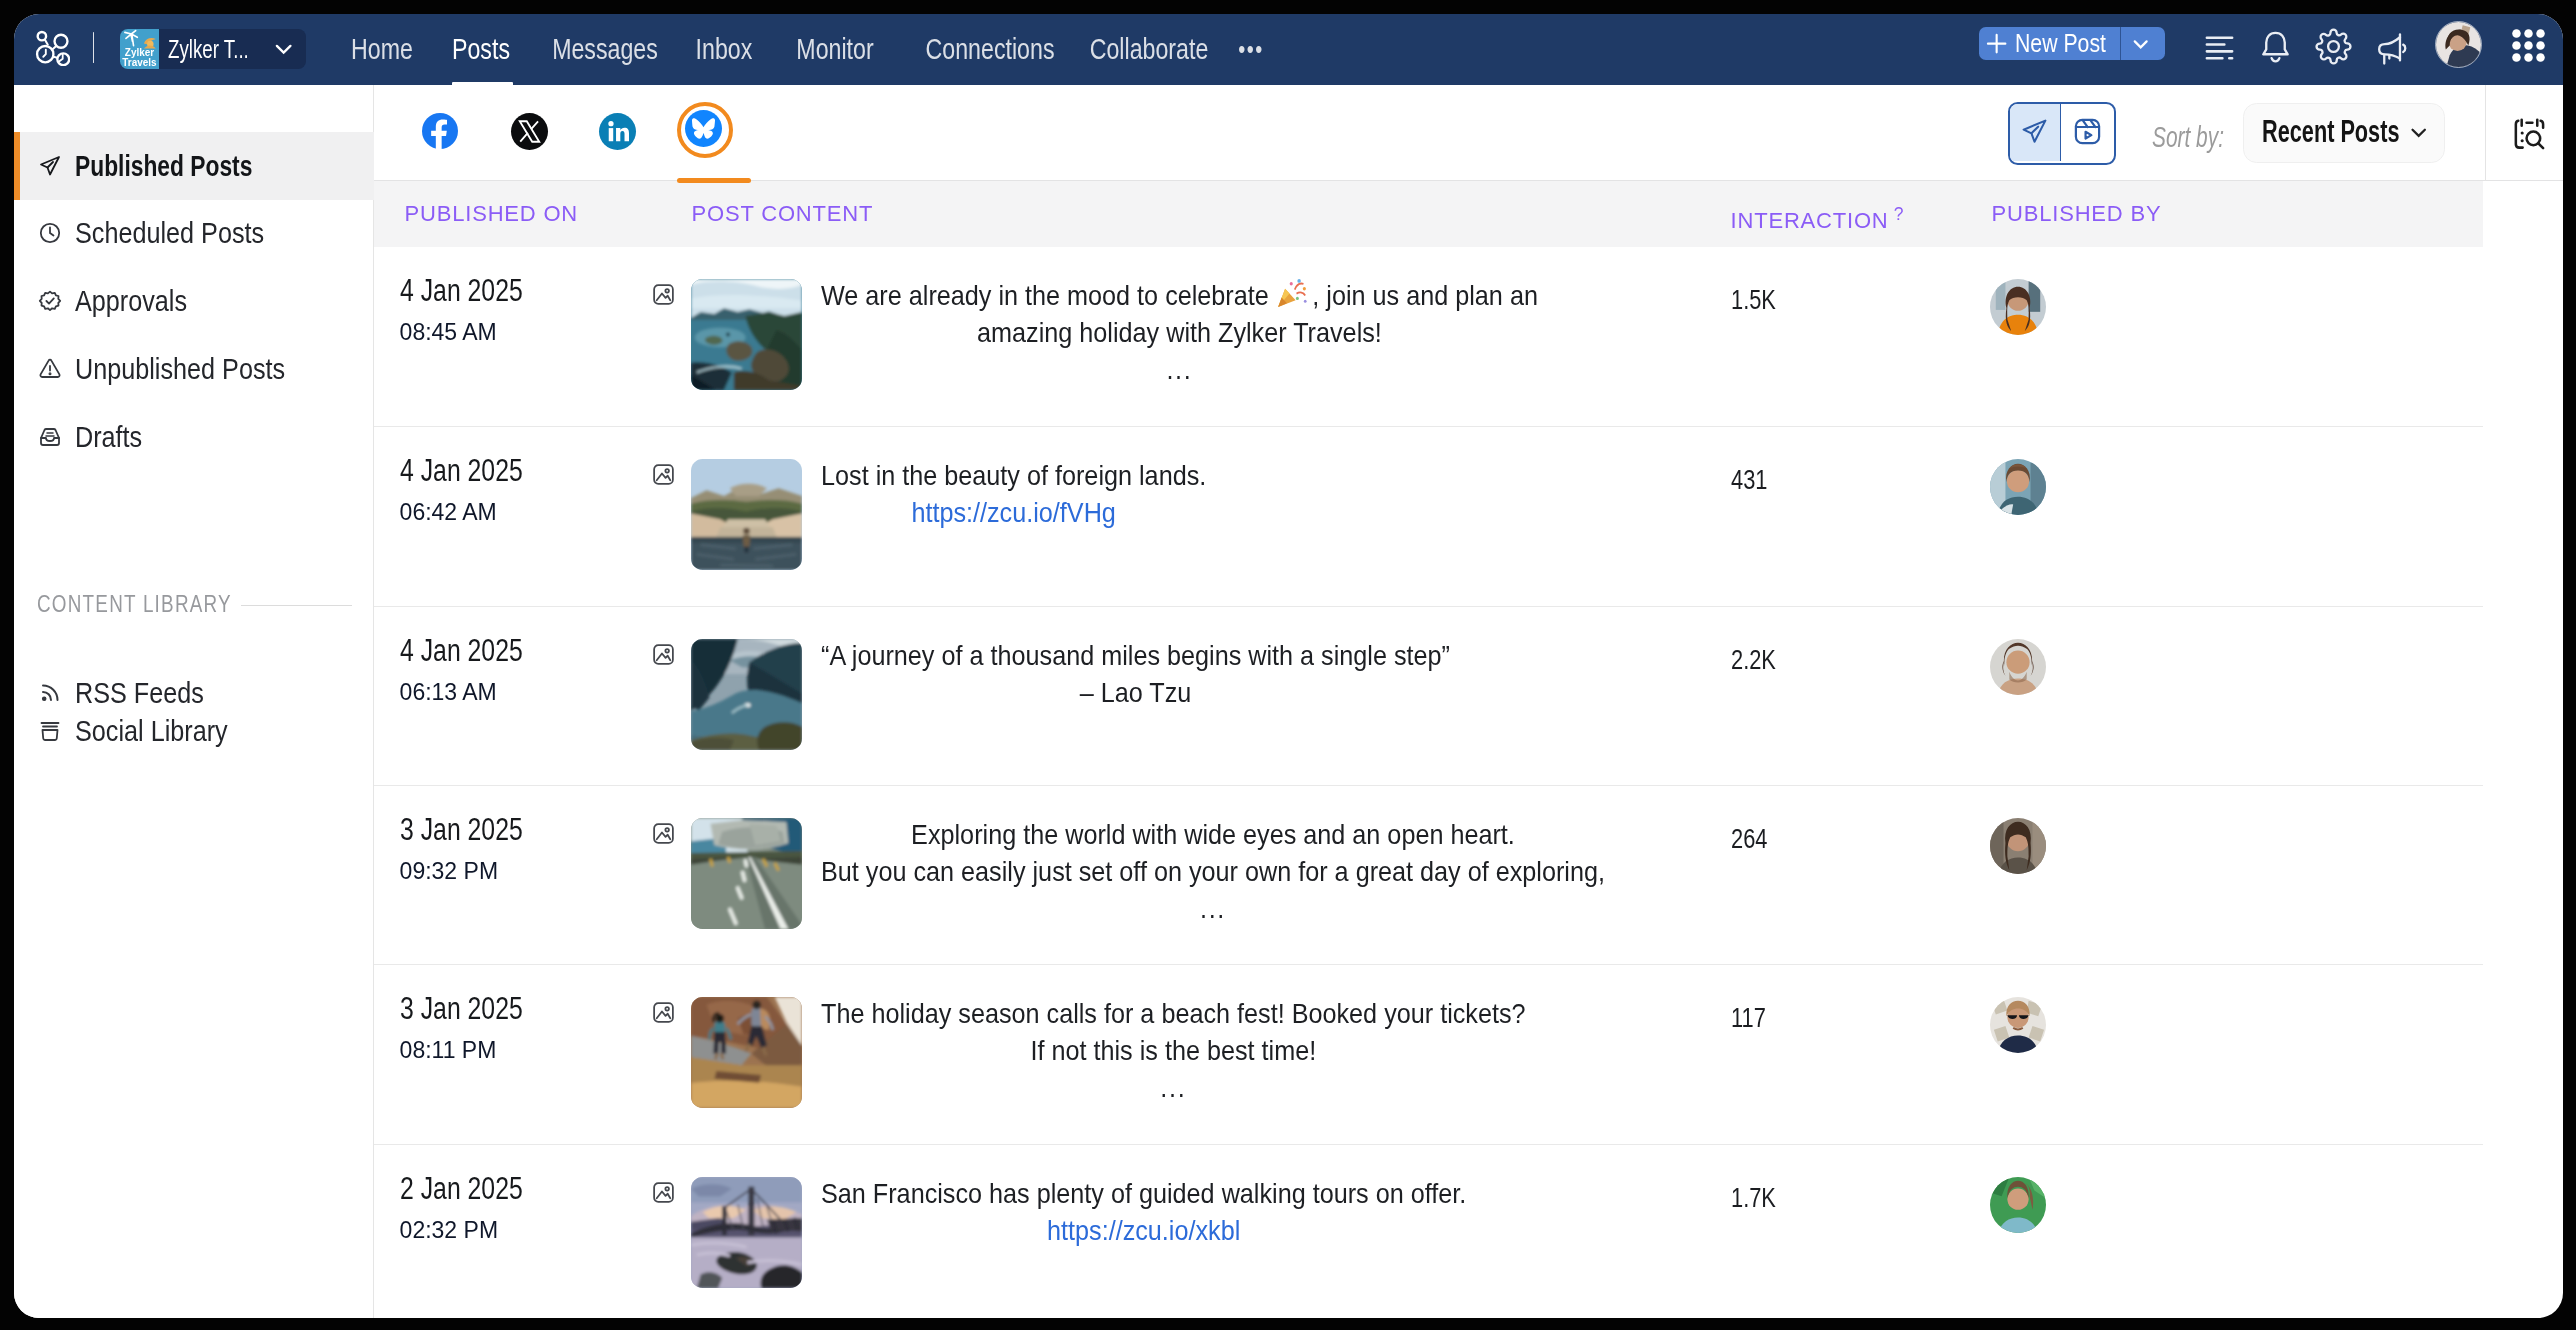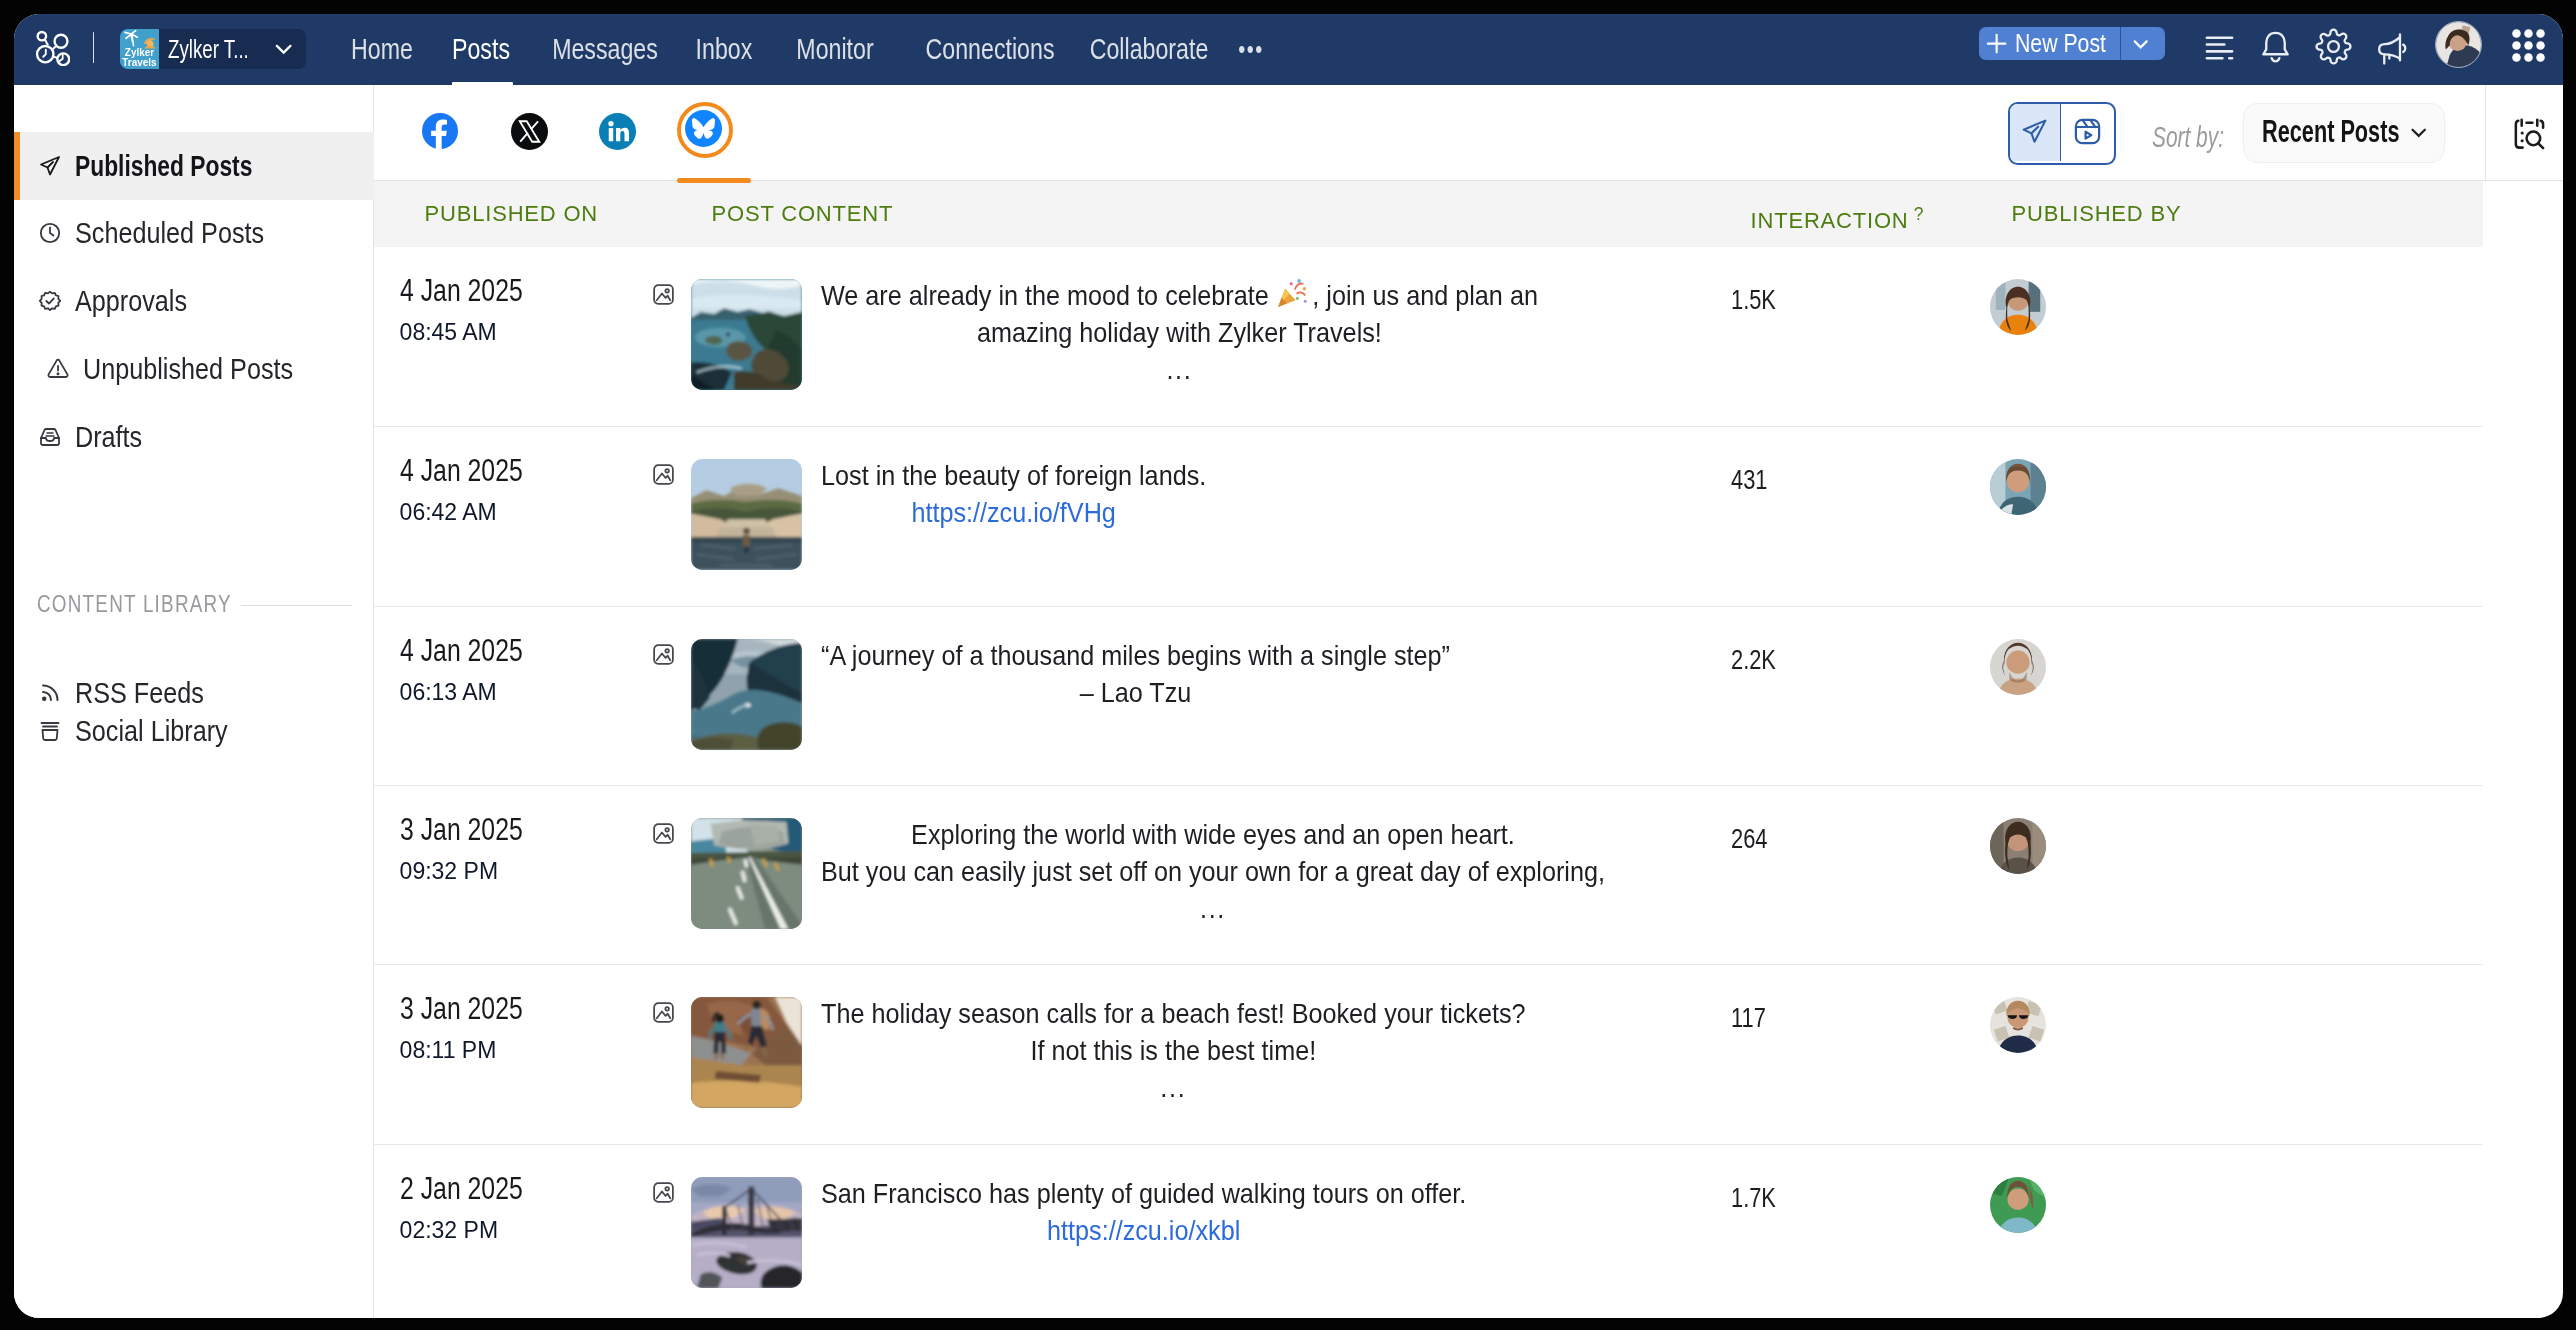"PUBLISHED ON" .thead .lbl { color: #4d7c0f -> #8b5cf6; margin-left: 20px -> none }
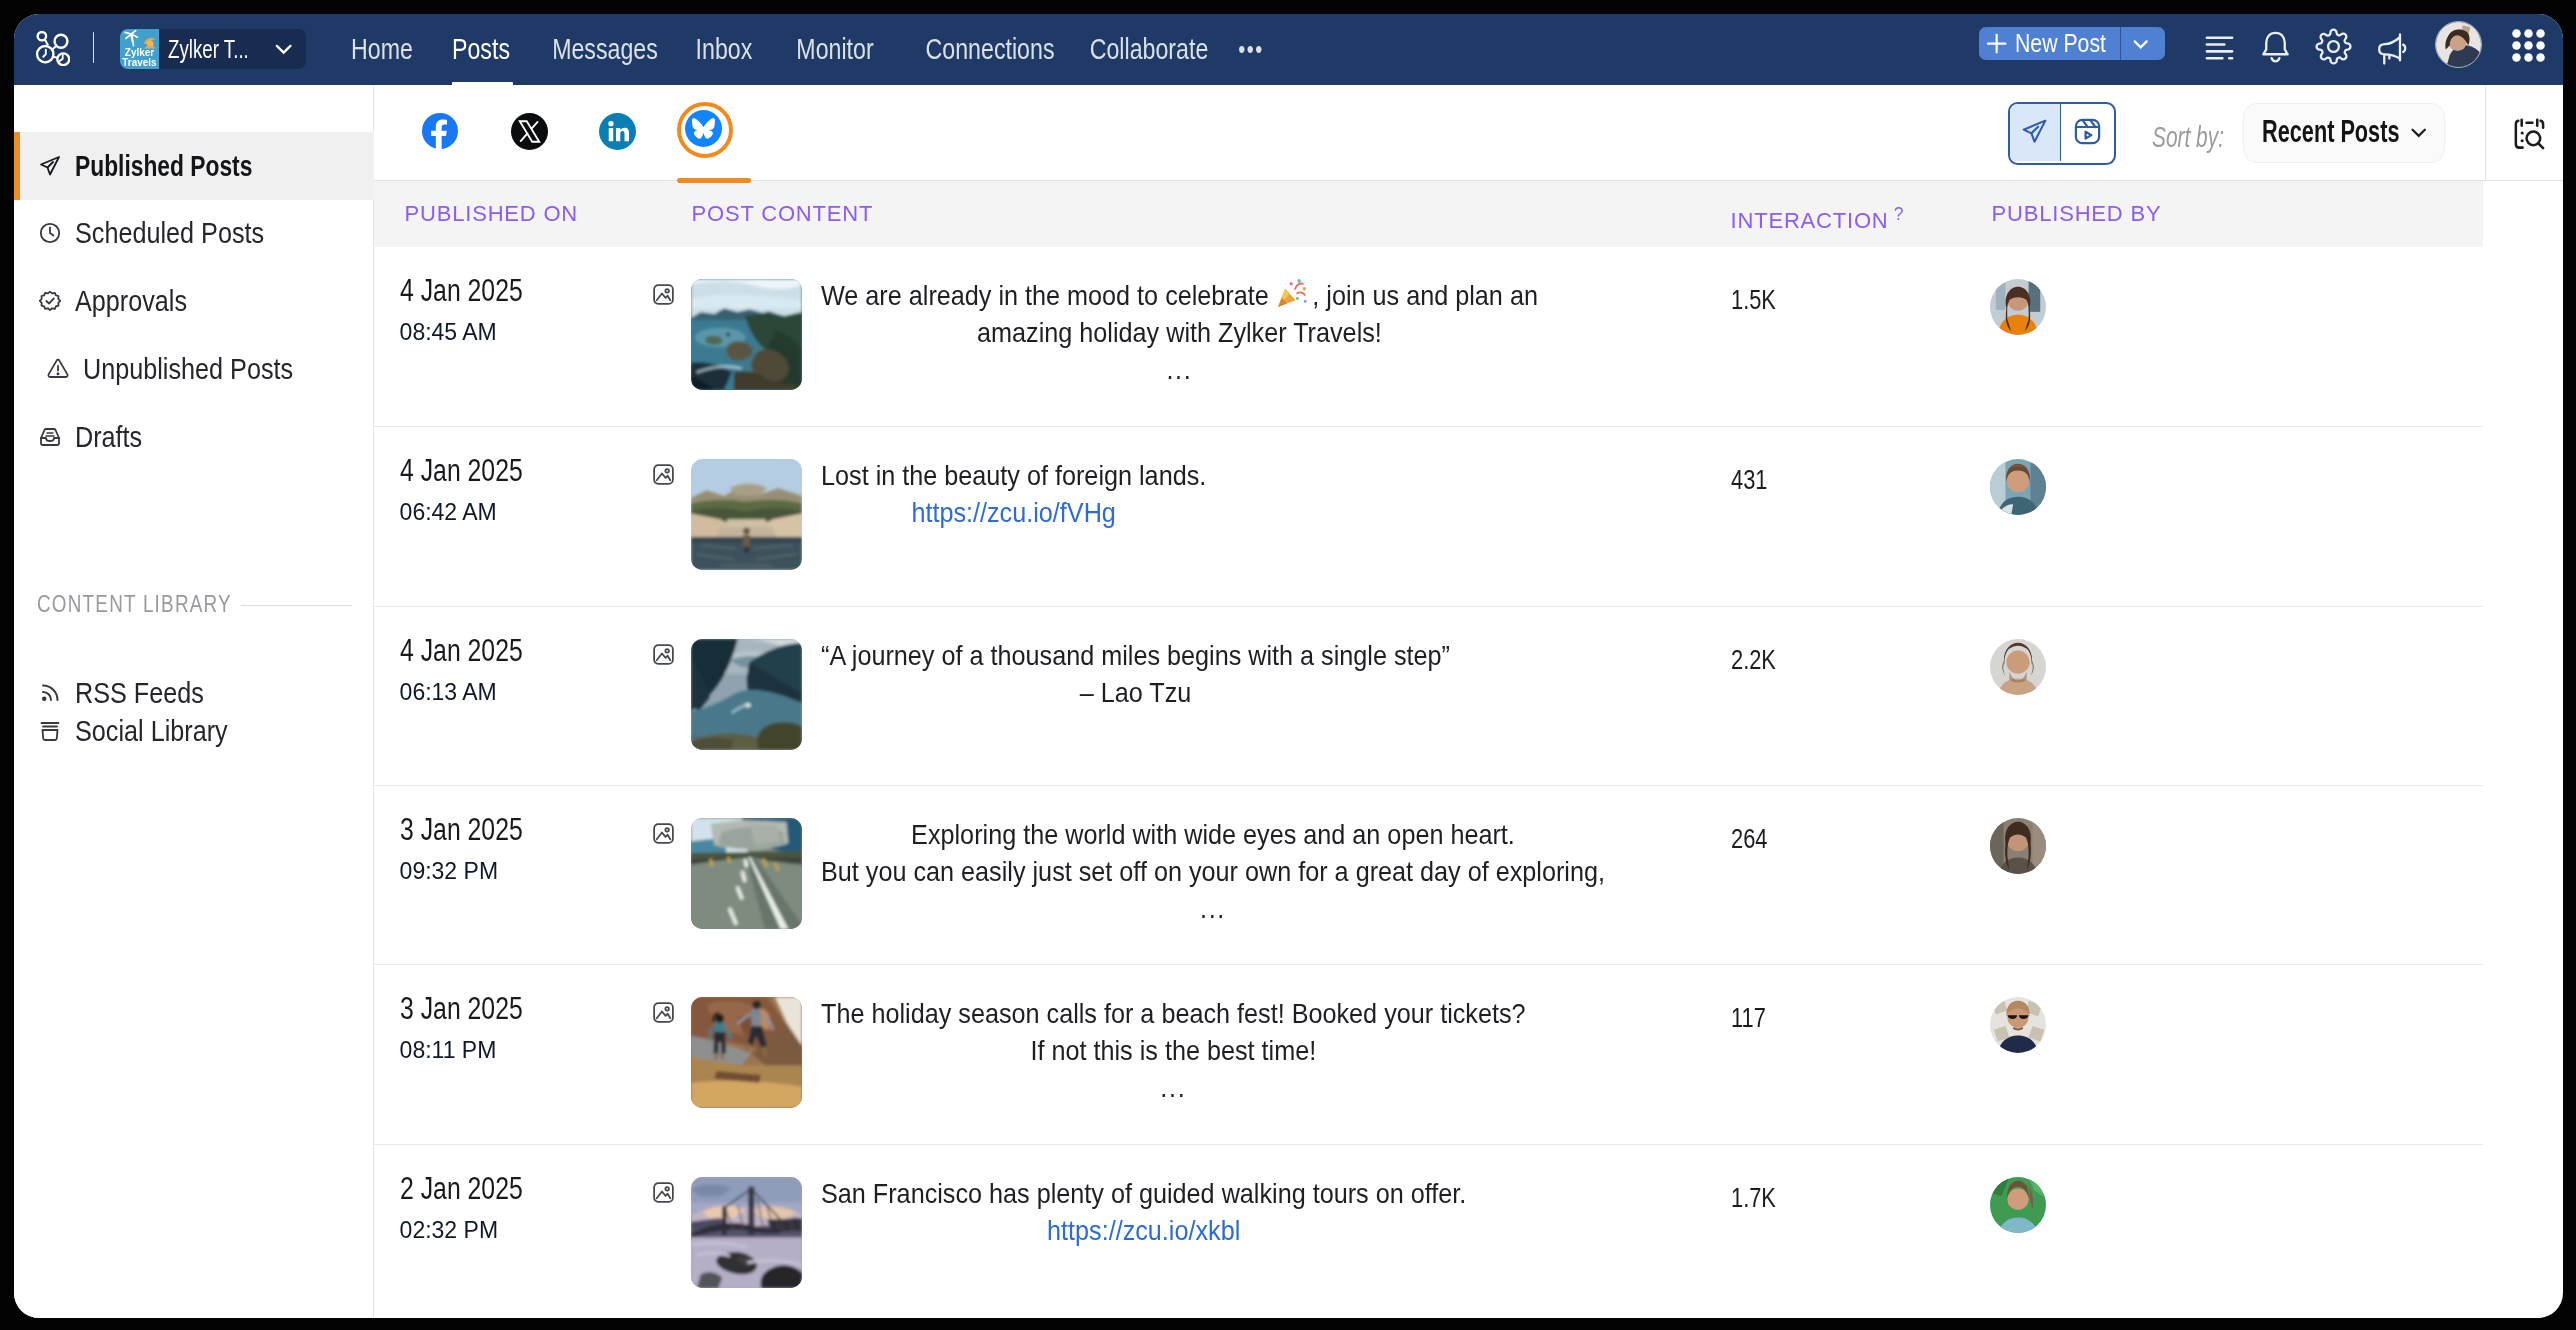"Unpublished Posts" div.sitem { margin-left: 8px -> none }
